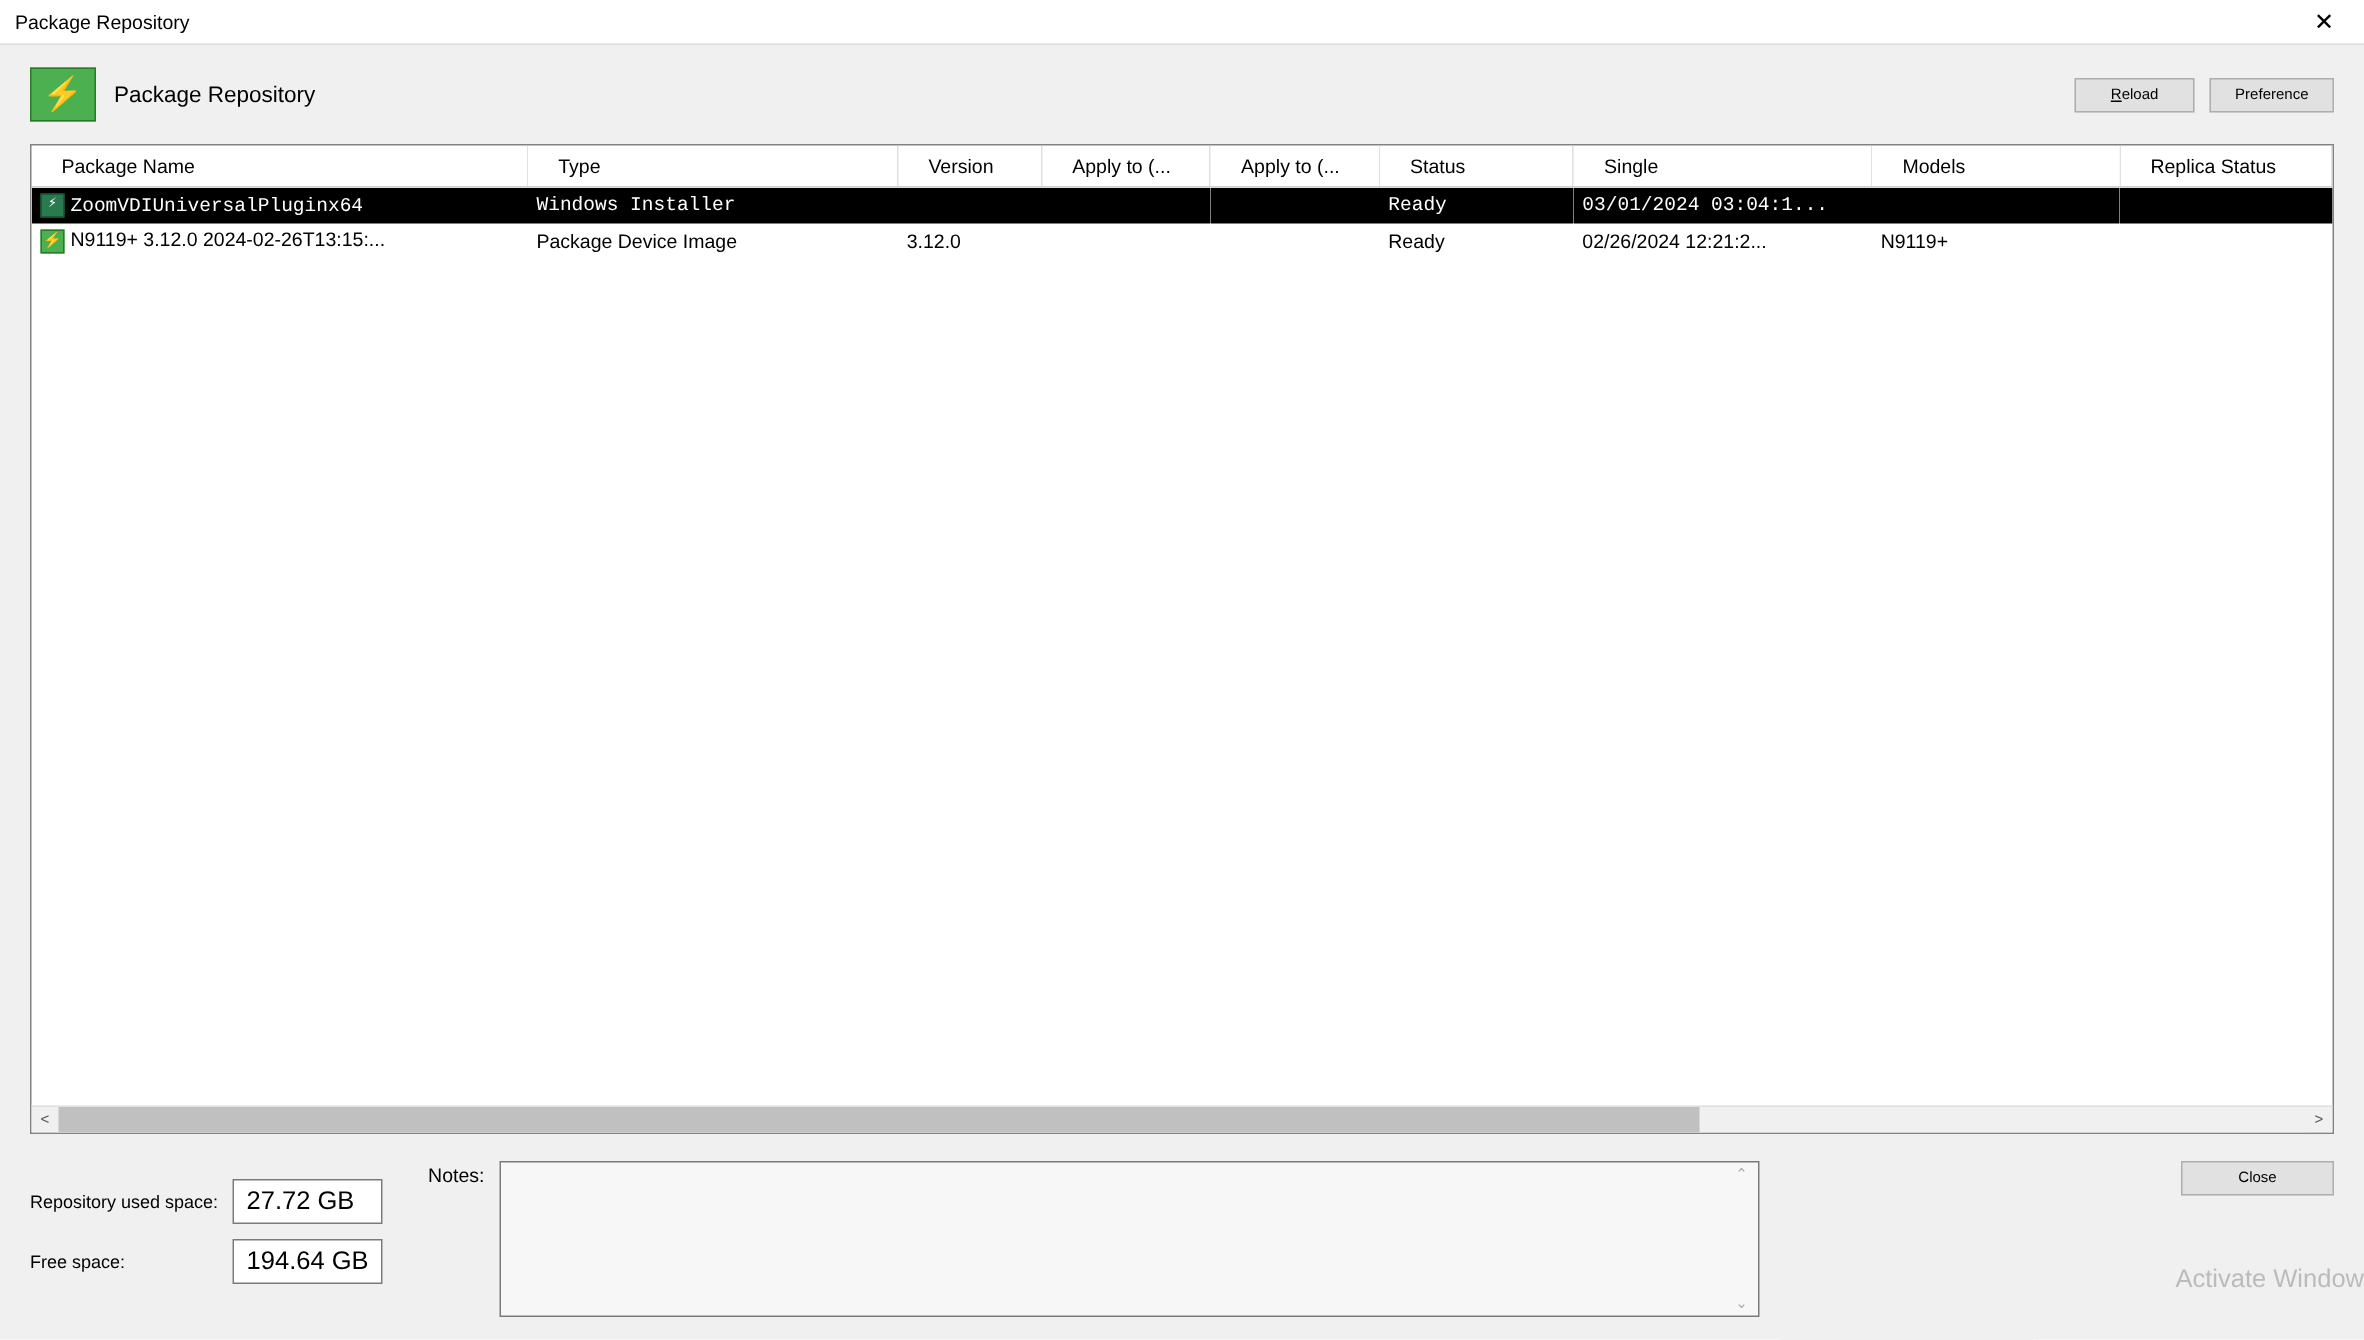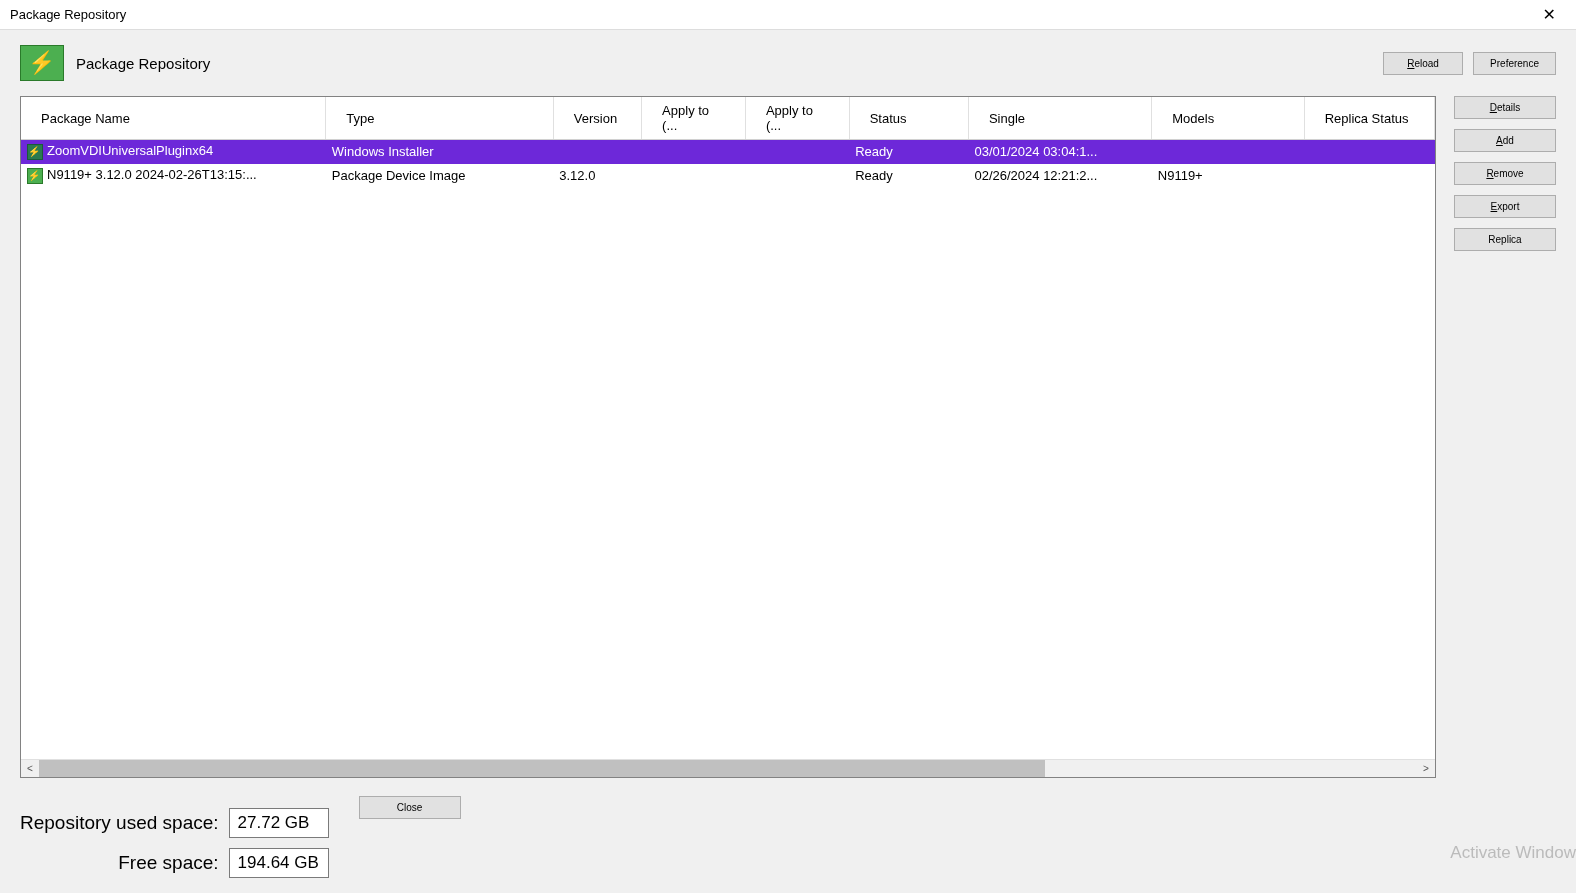"Details" div.side-buttons { html: <div> <button>Details</button> <button>Add</button> <button>Remove</button> <button>Export</button> <button>Replica</button> </div> -> none }
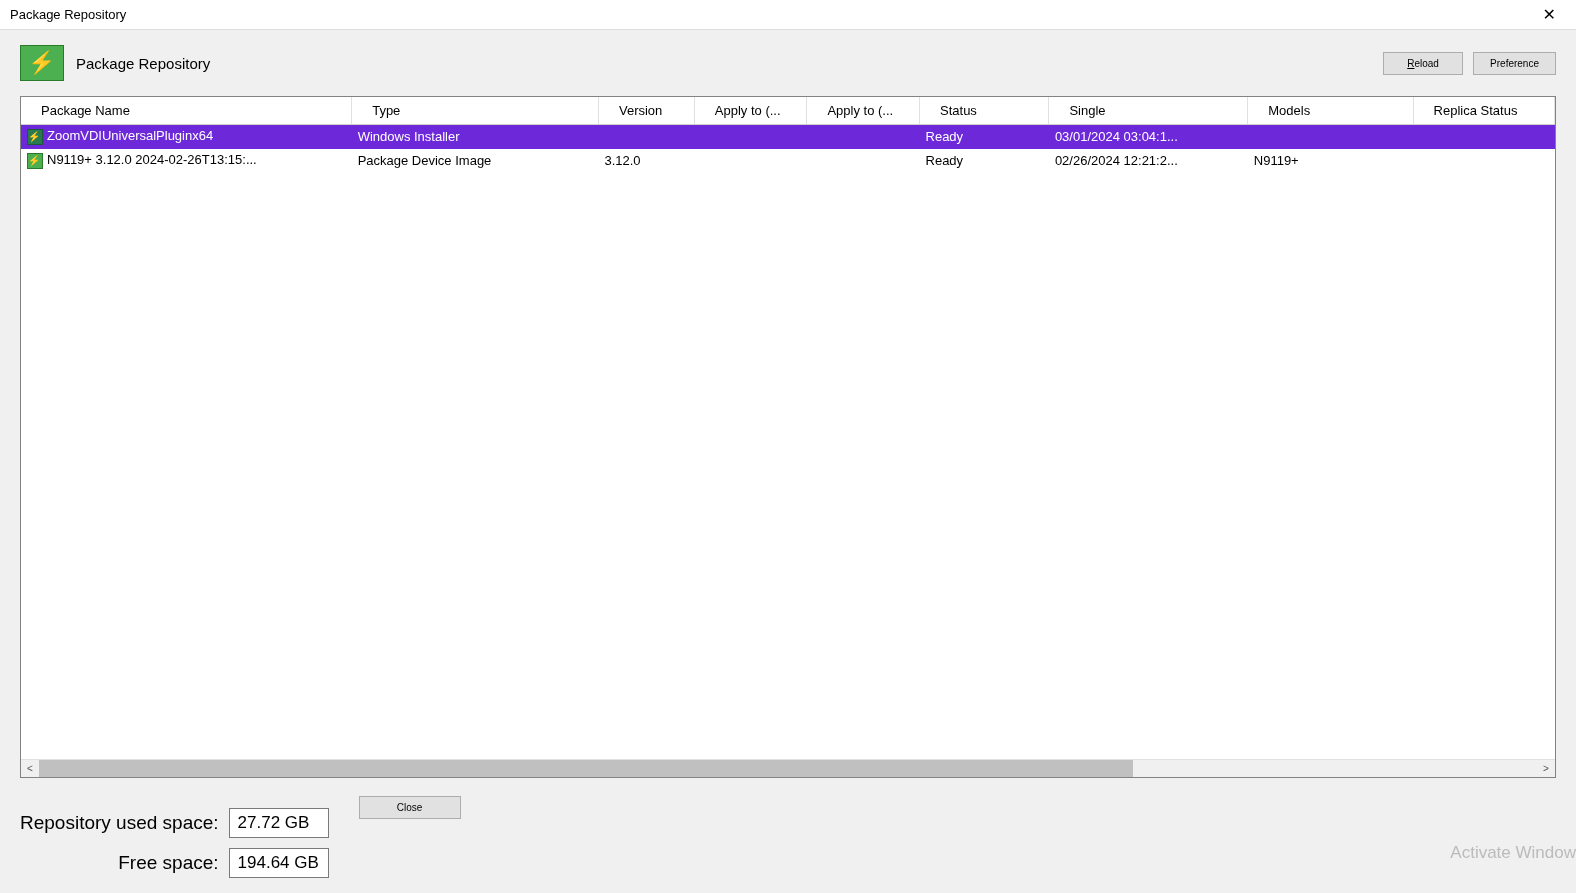"⚡ ZoomVDIUniversalPluginx64" tbody tr.selected td { background: #6d28d9 -> #000000; font-family: none -> Liberation Mono, monospace }
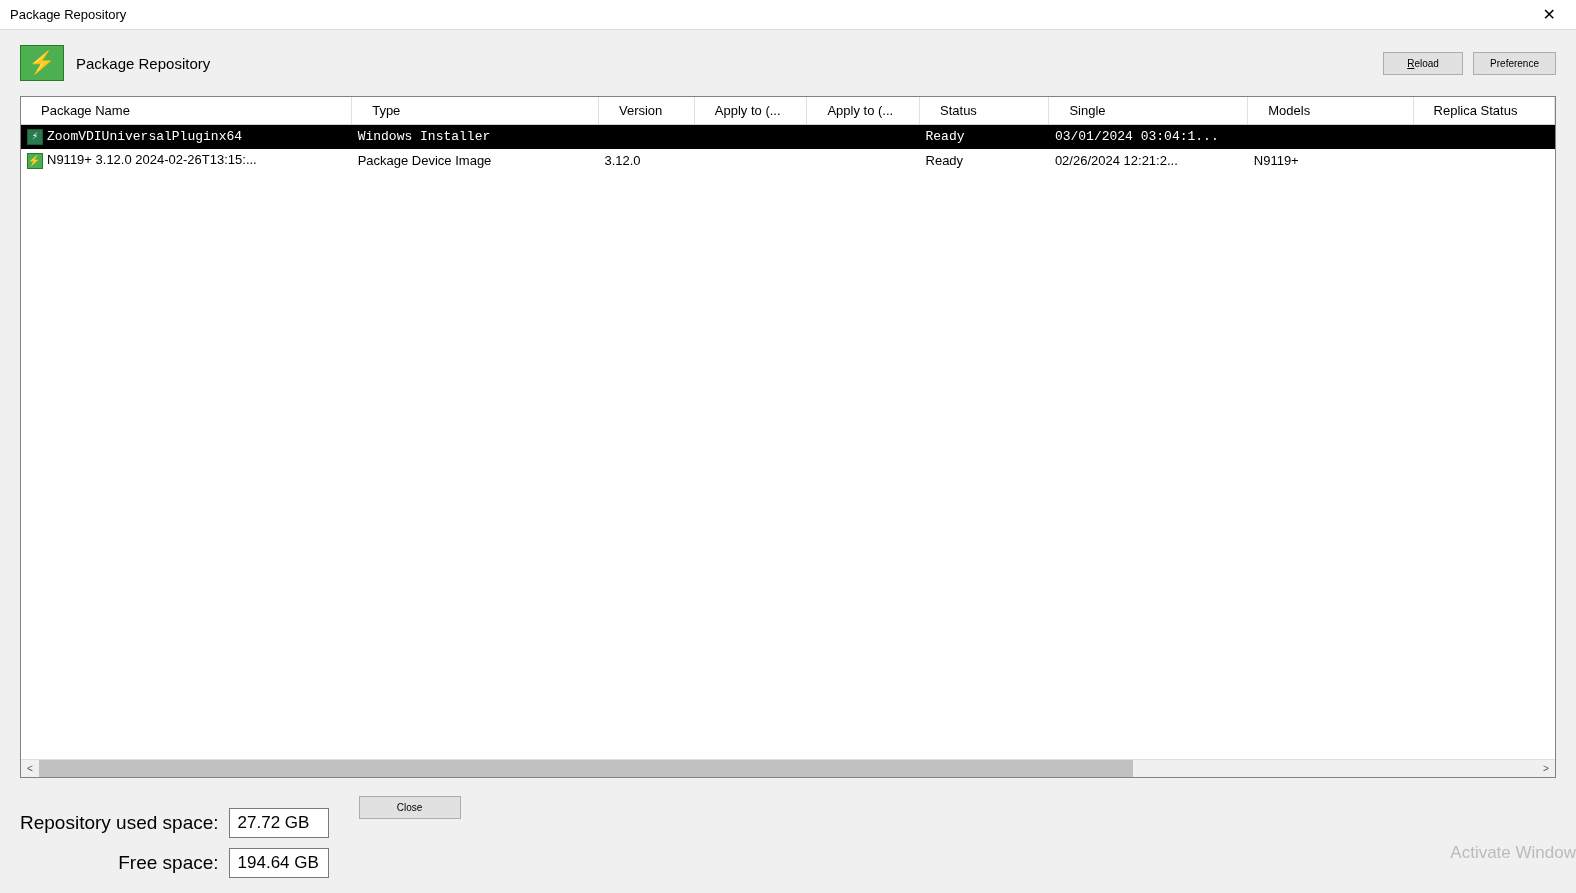"Notes:" div.notes-area { html: none -> <div> <div>Notes:</div> <div> <div> <div>⌃</div> <div>⌄</div> </div> </div> </div> }
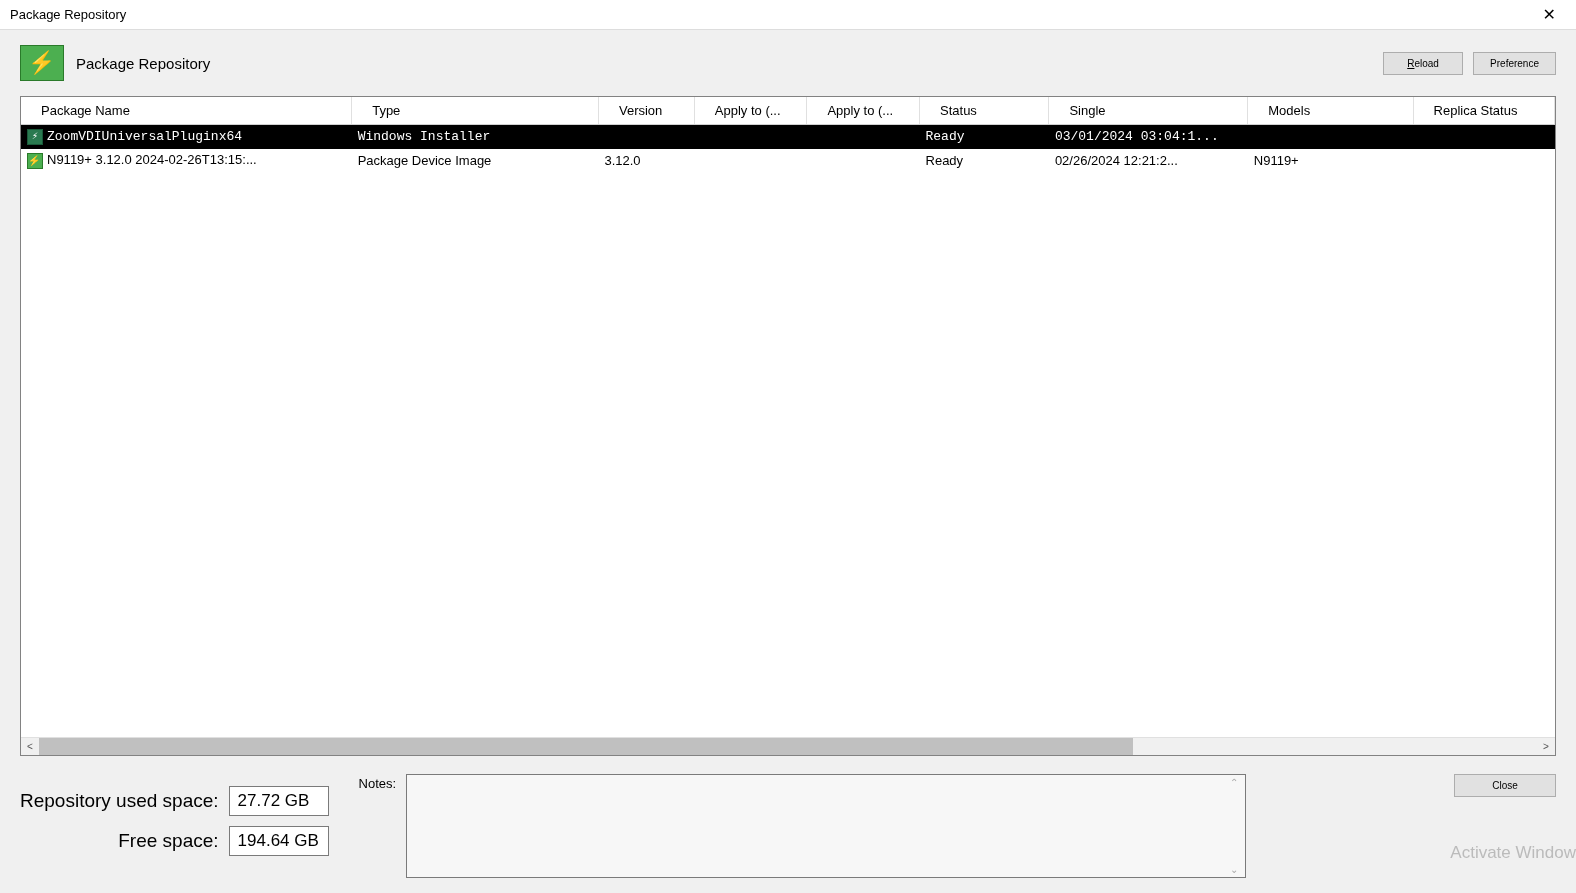"Repository used space:" .space-label { font-size: 19px -> 12px; text-align: right -> none }
